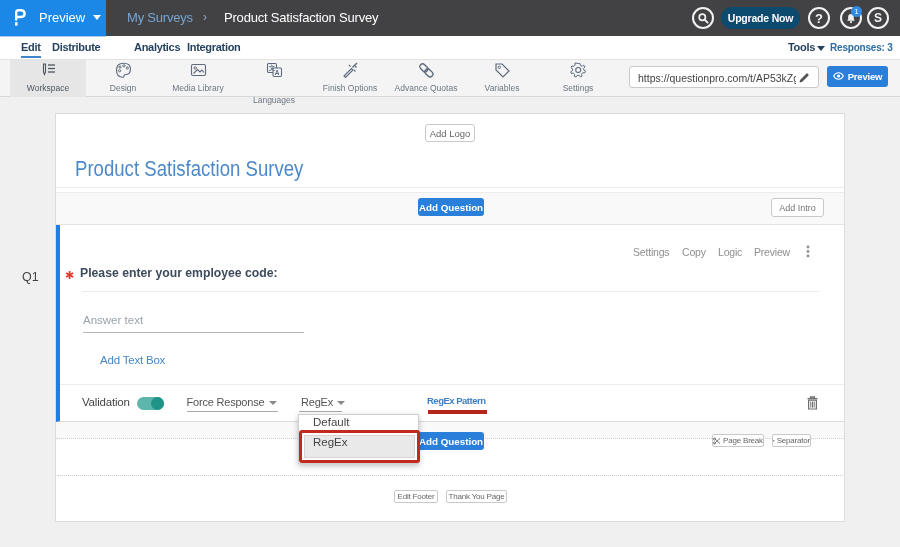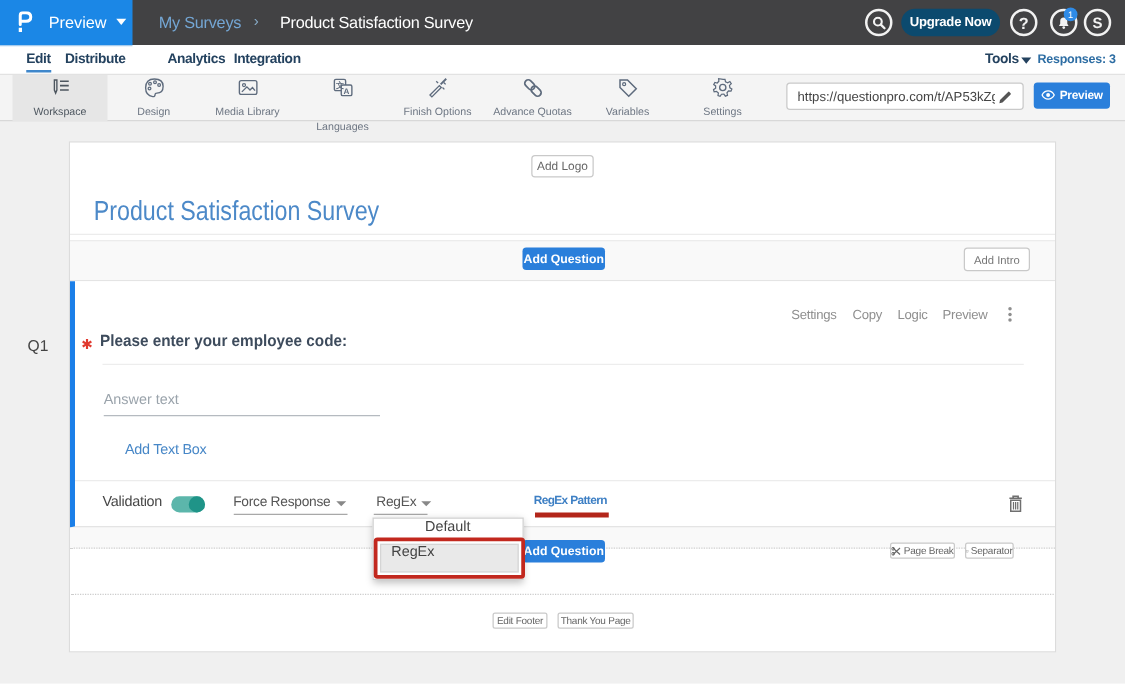"Default" div.abs { margin-left: 27px -> none }
